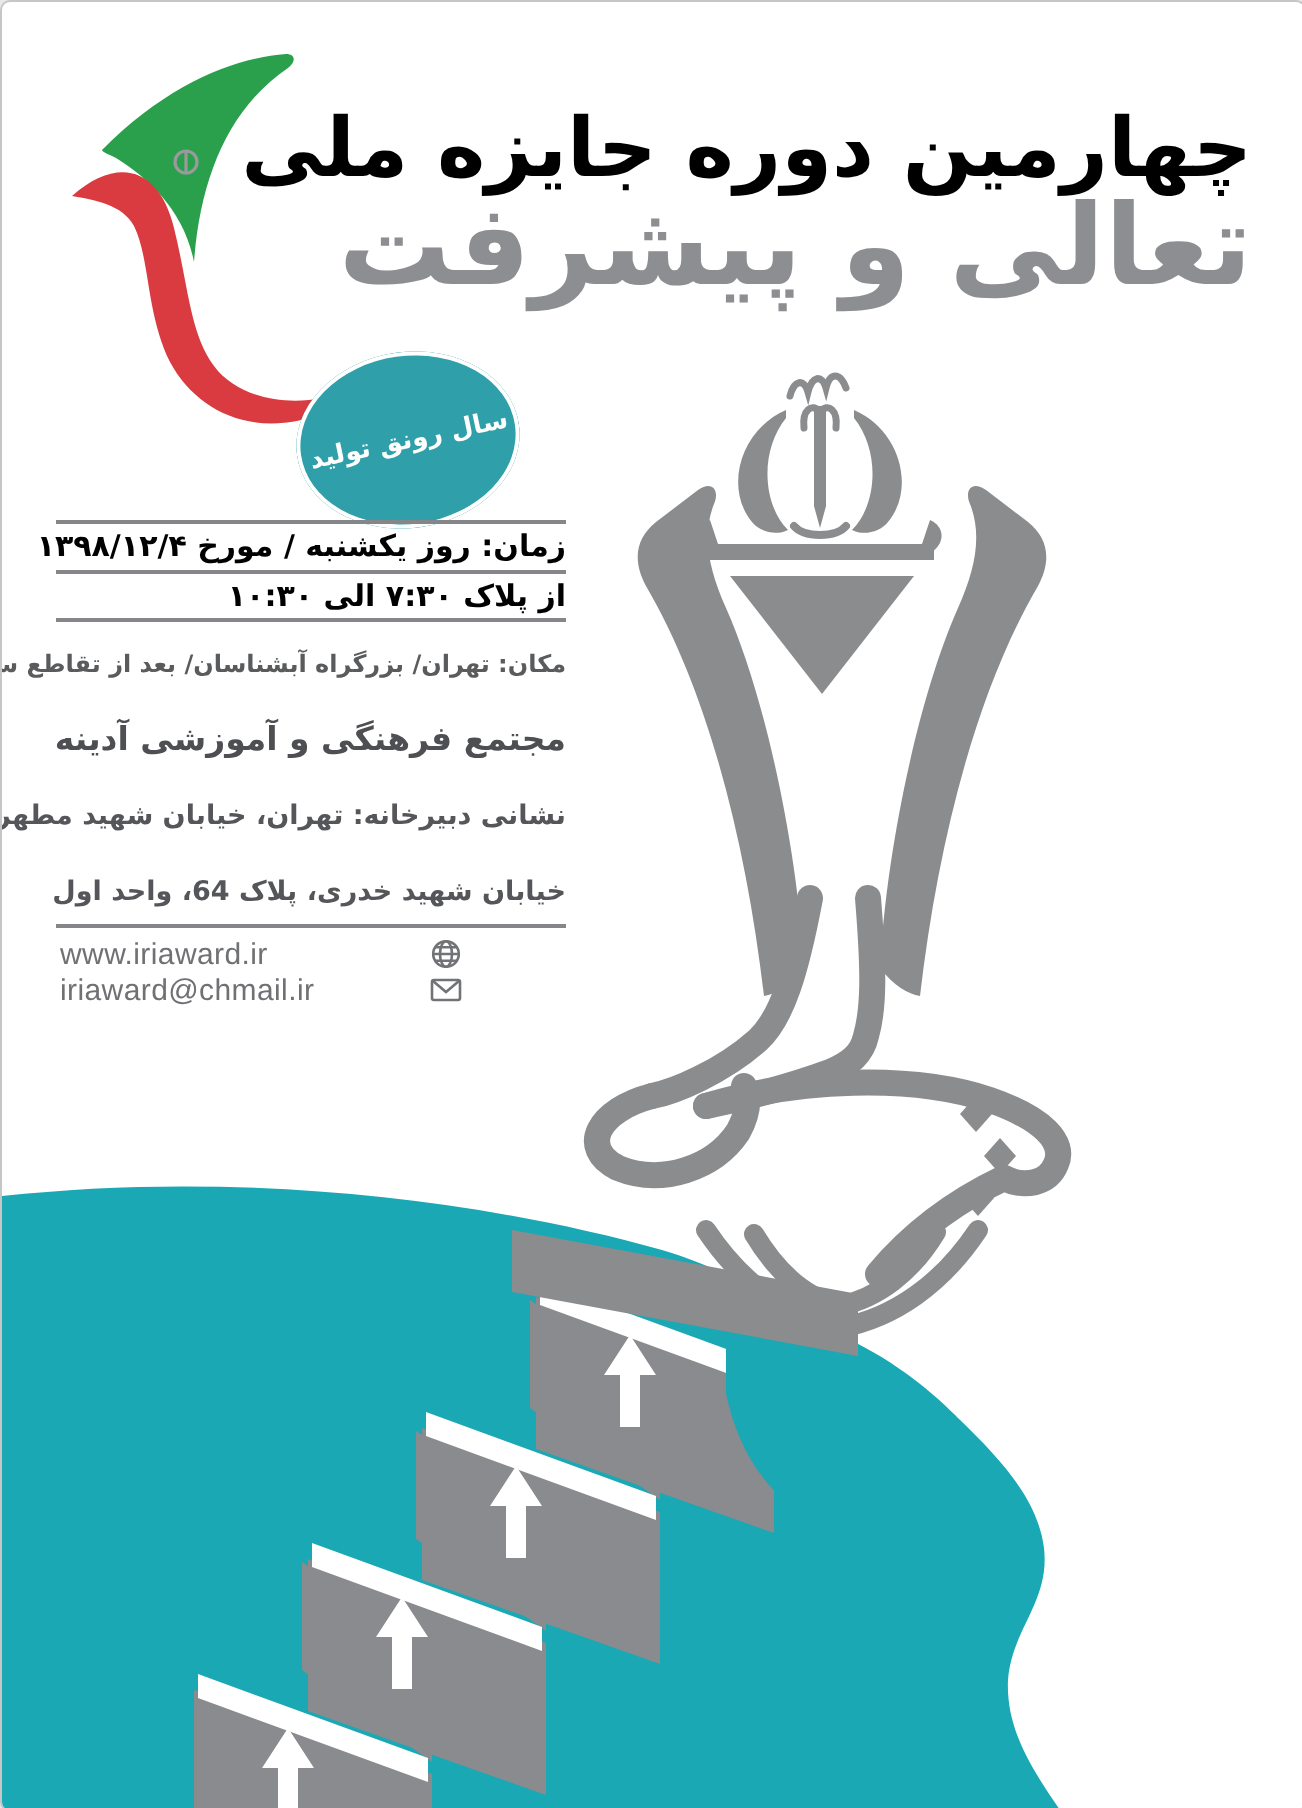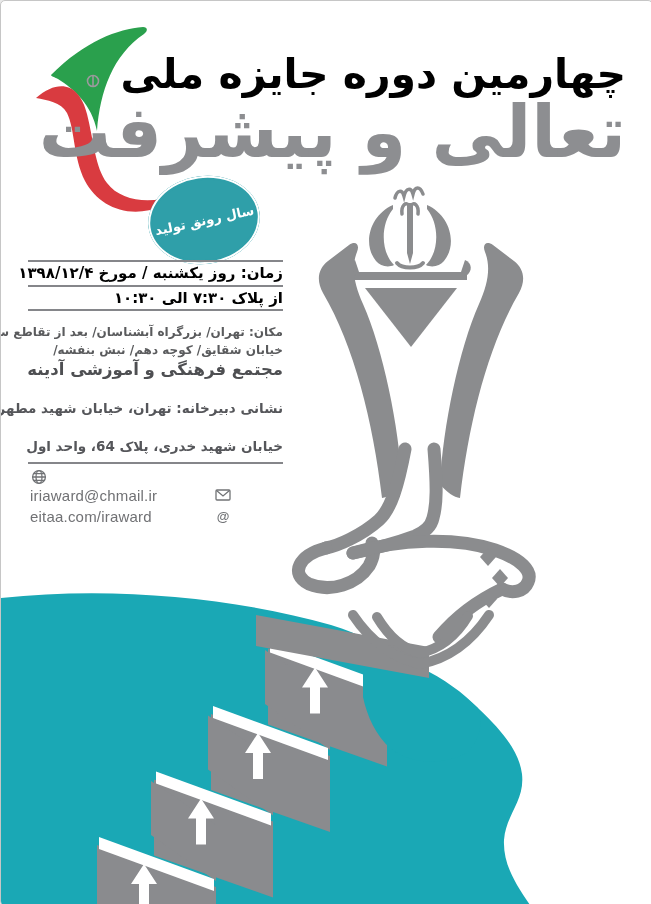"تعالی و پیشرفت" .title-2 { font-size: 72px -> 56px }
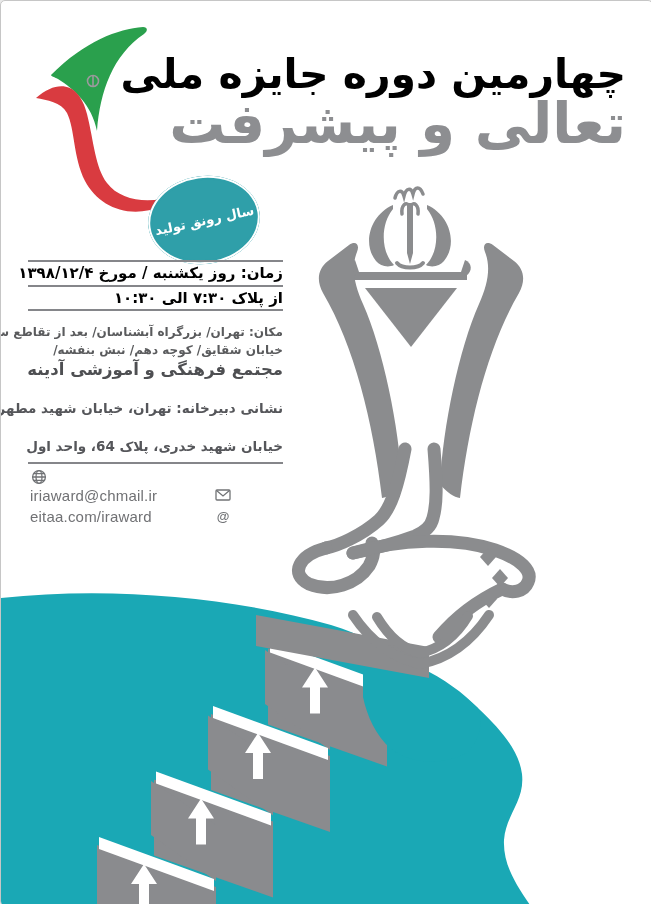"خیابان شقایق/ کوچه دهم/ نبش" div.rtl-text { html: <div>خیابان شقایق/ کوچه دهم/ نبش بنفشه/</div> -> none }
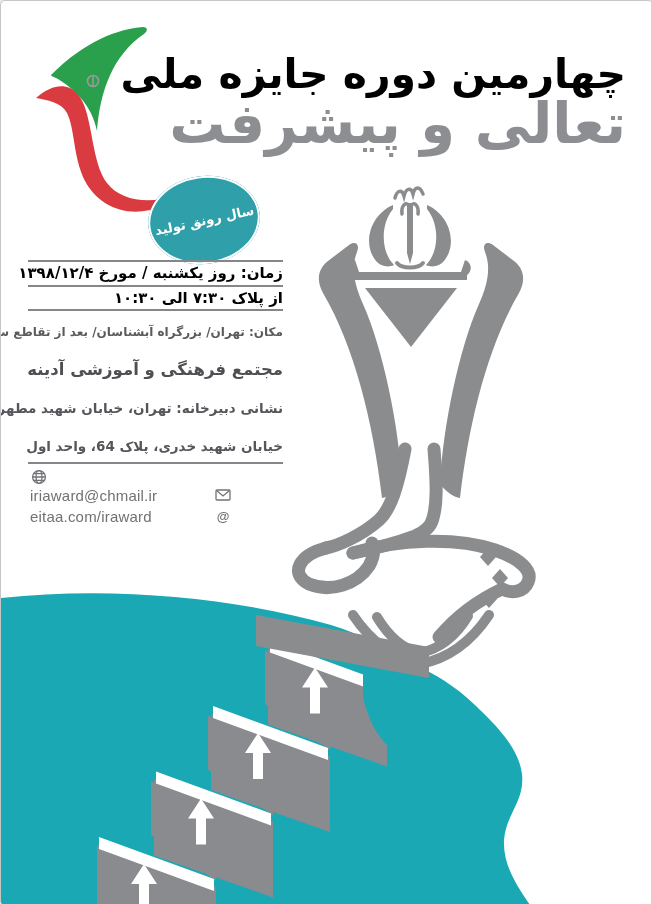"www.iriaward.ir" span.url { html: none -> <span>www.iriaward.ir</span> }
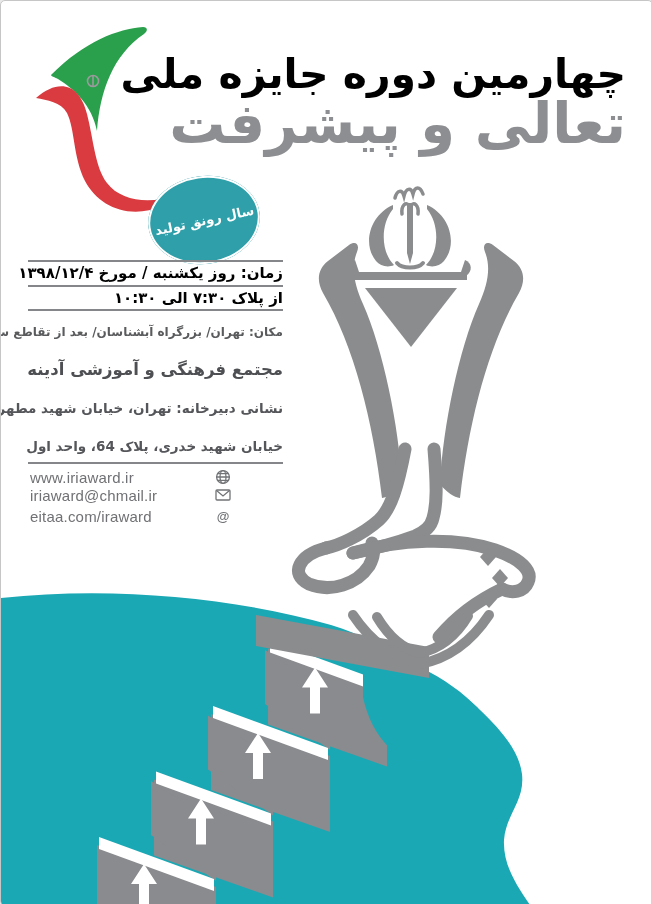"eitaa.com/iraward" div.contact-row { html: <div> <span>eitaa.com/iraward</span> <span>@</span> </div> -> none }
